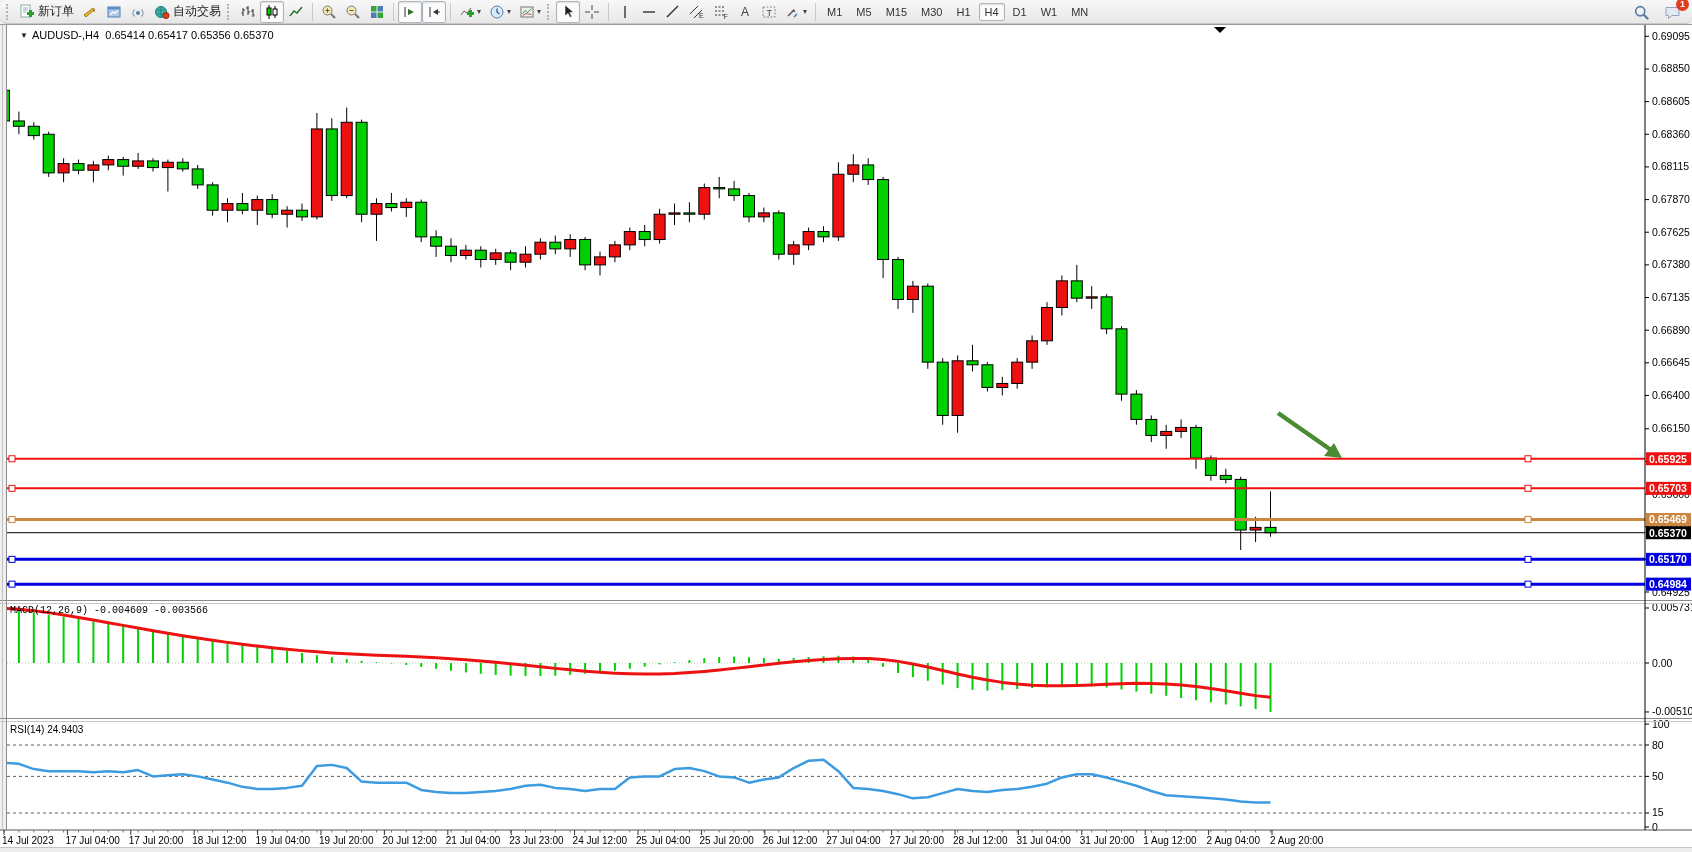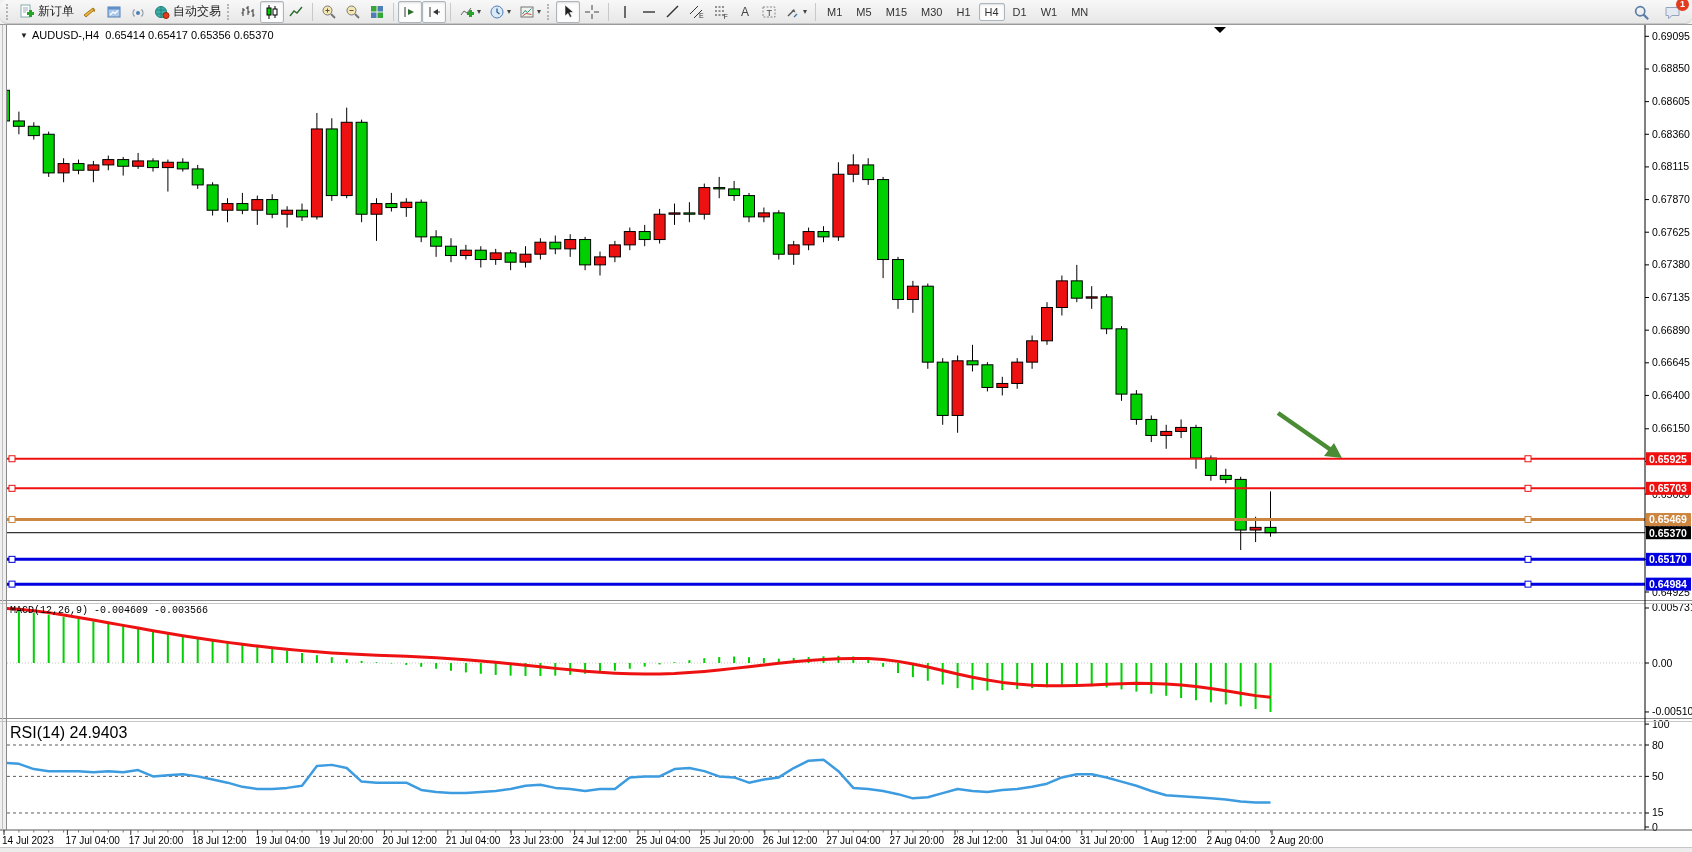"RSI(14) 24.9403" #rsi-label { font-size: 16px -> 10px }
